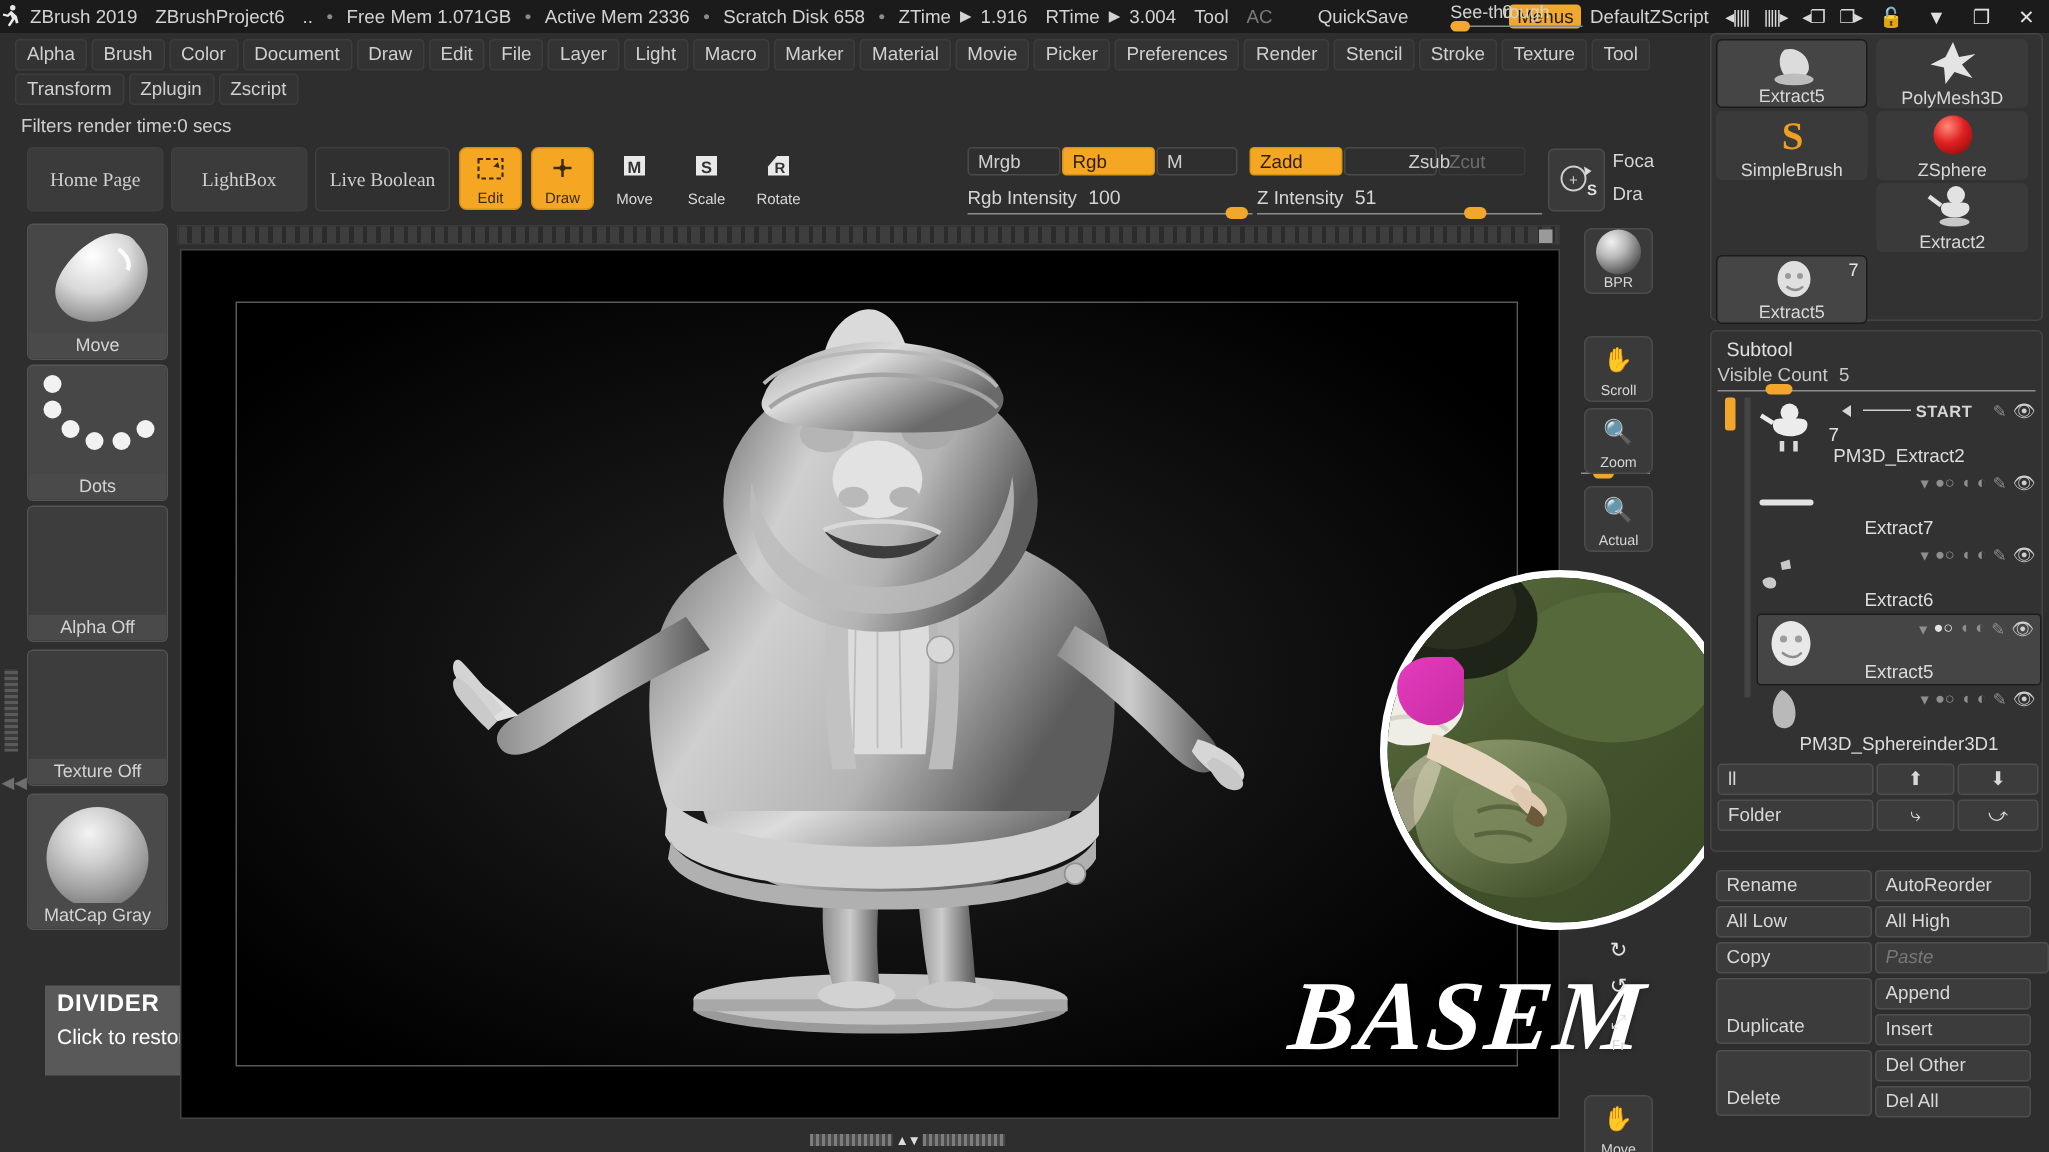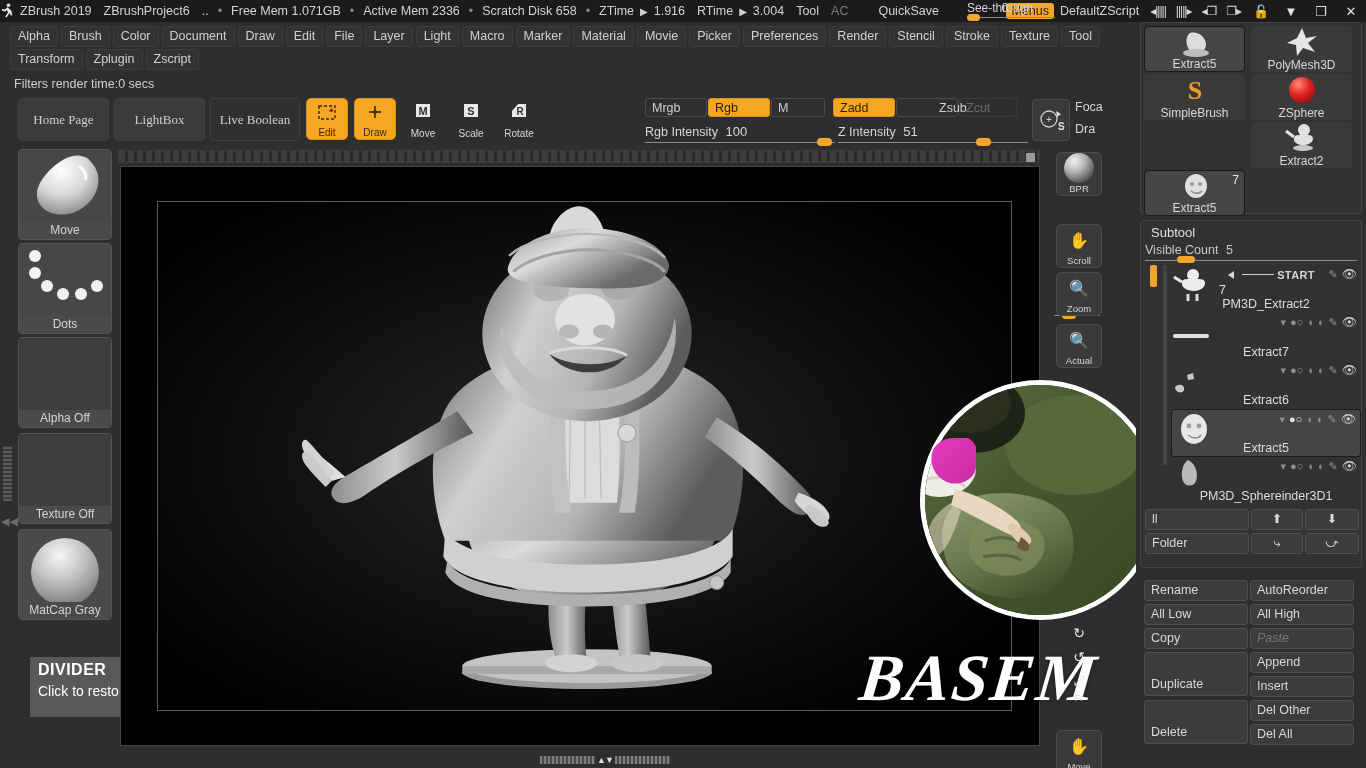"Paste" div.btn { width: 104px -> 116px }
